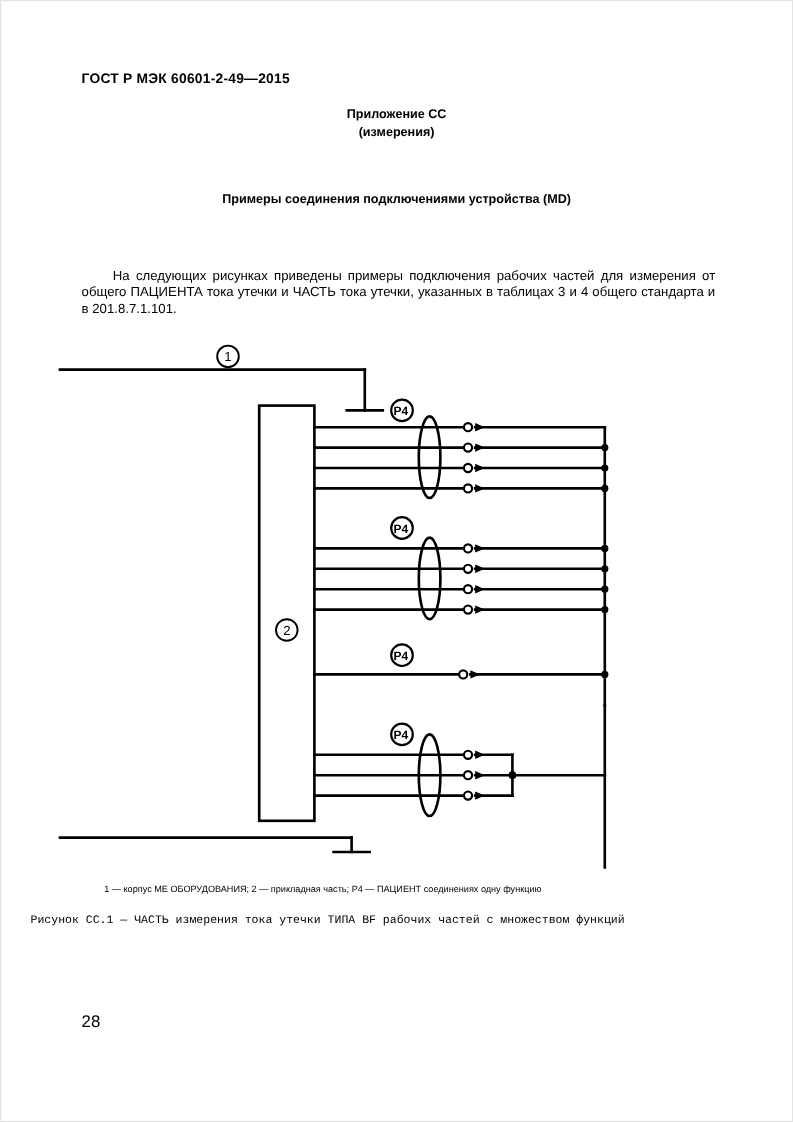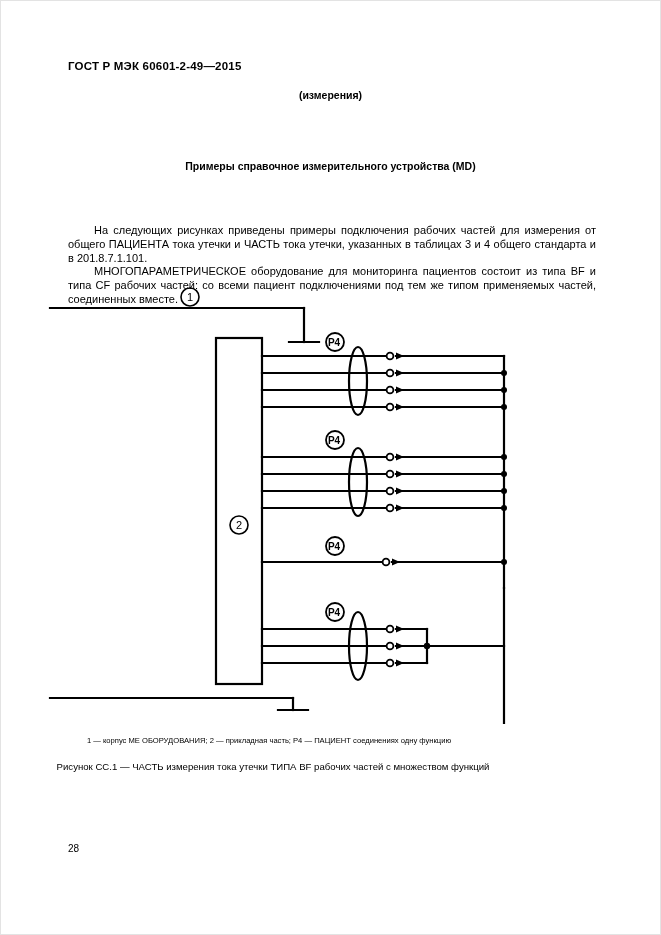"Приложение СС" div { html: none -> <div>Приложение СС</div> }
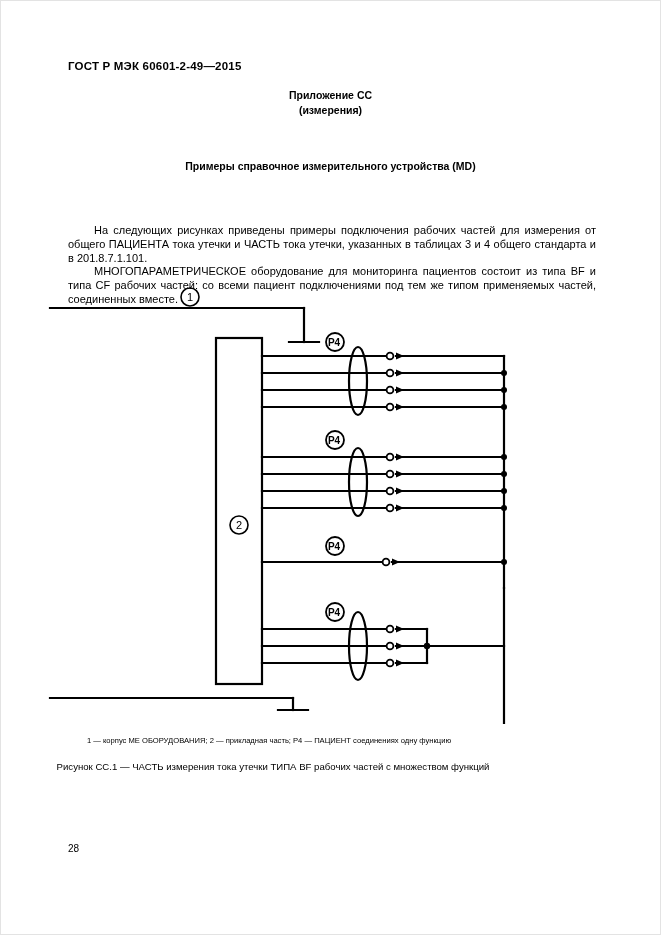"Примеры справочное измерительного" div { text: справочное измерительного -> соединения подключениями }
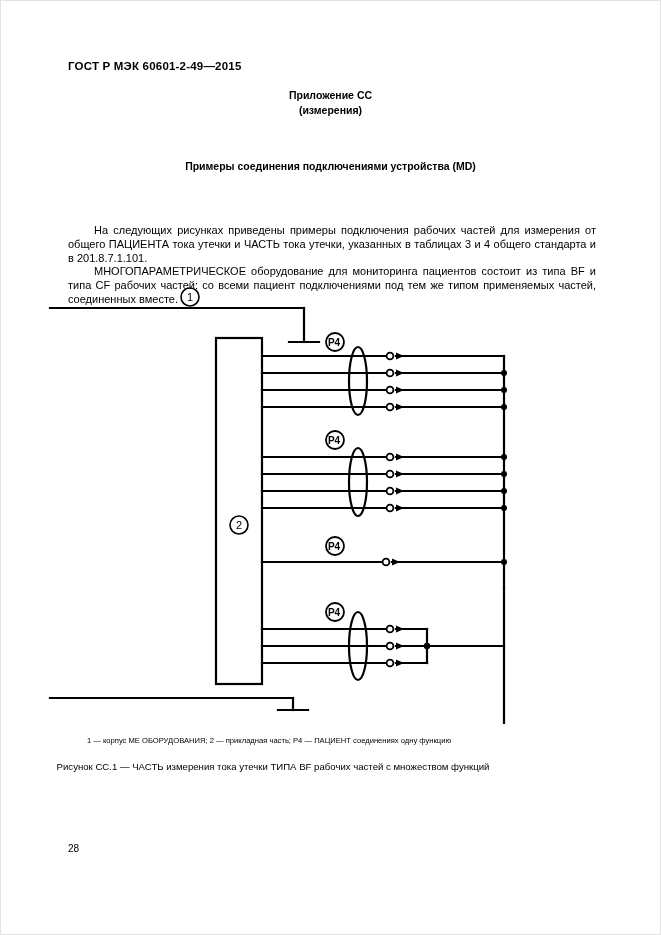"МНОГОПАРАМЕТРИЧЕСКОЕ оборудование для" p.indent { html: <p>МНОГОПАРАМЕТРИЧЕСКОЕ оборудование для мониторинга пациентов состоит из типа BF и типа CF рабочих частей: со всеми пациент подключениями под тем же типом применяемых частей, соединенных вместе.</p> -> none }
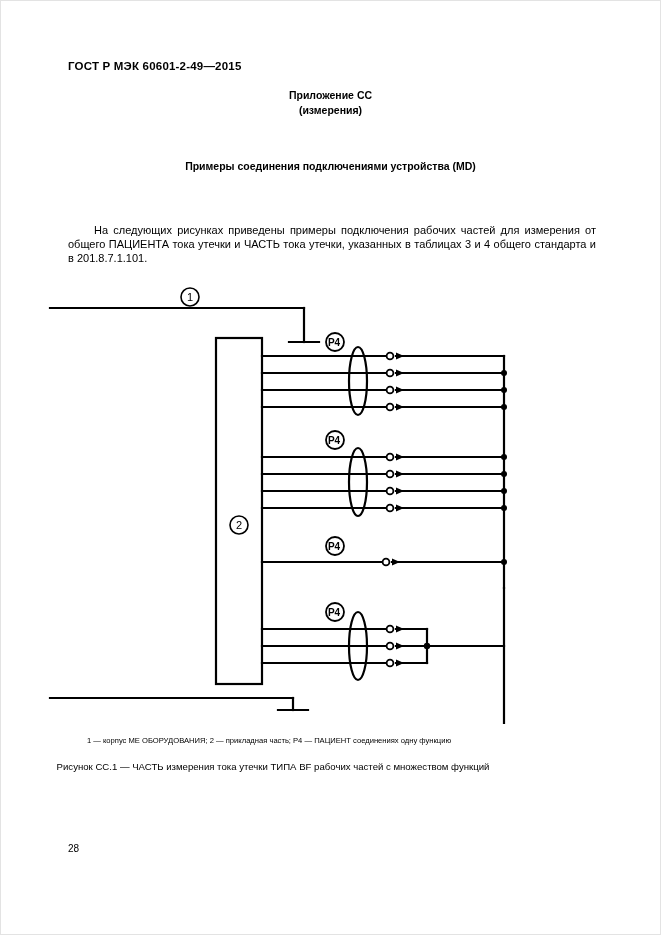"Рисунок СС.1 — ЧАСТЬ измерения" .fig-caption { font-family: none -> Liberation Mono, monospace }
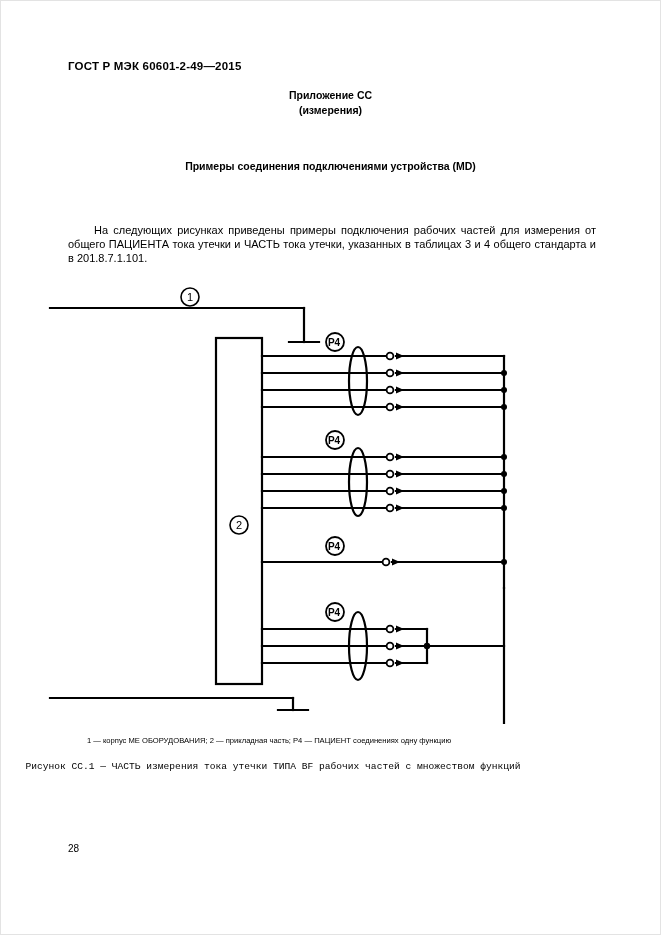"28" .page-number { font-size: 10px -> 14px }
